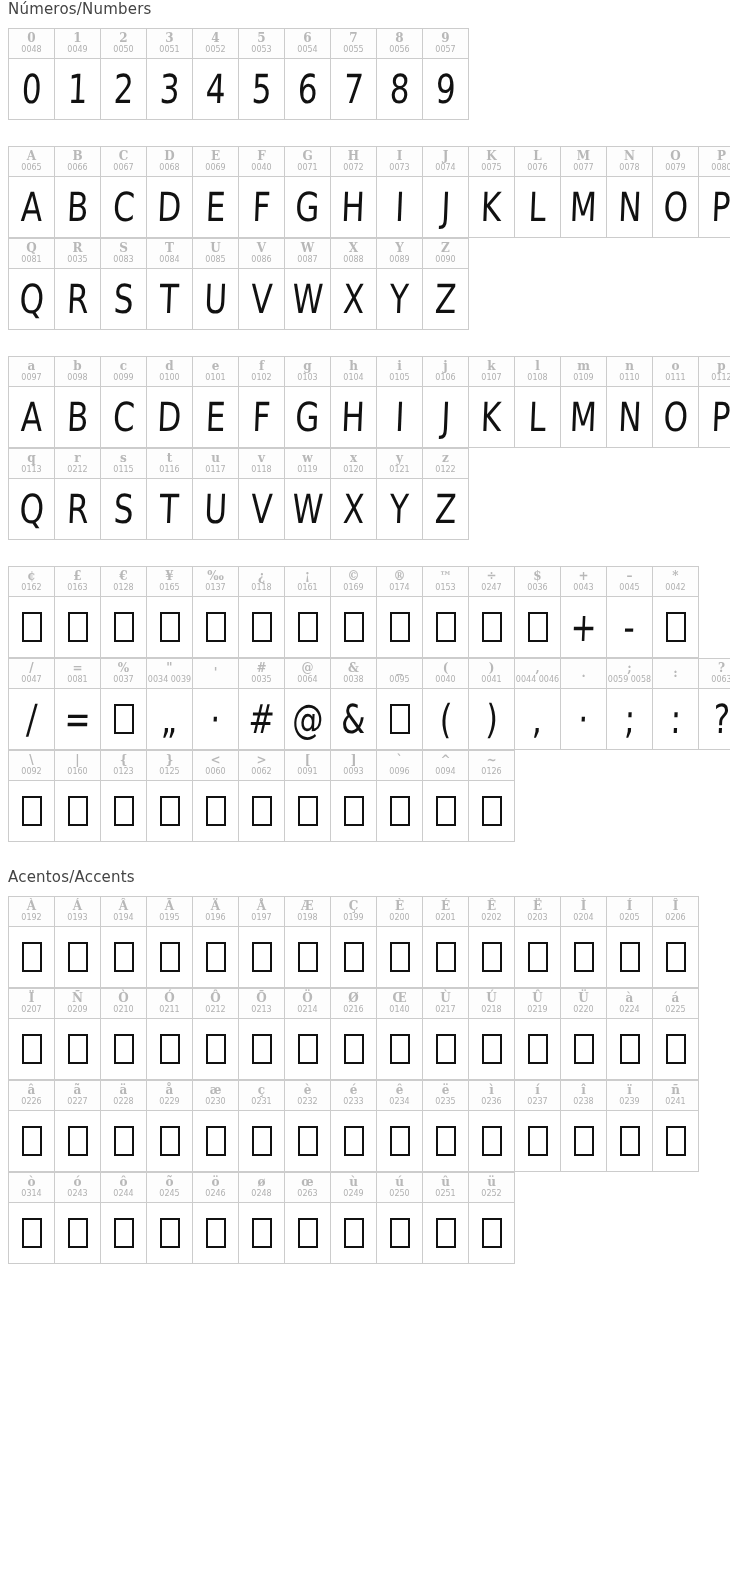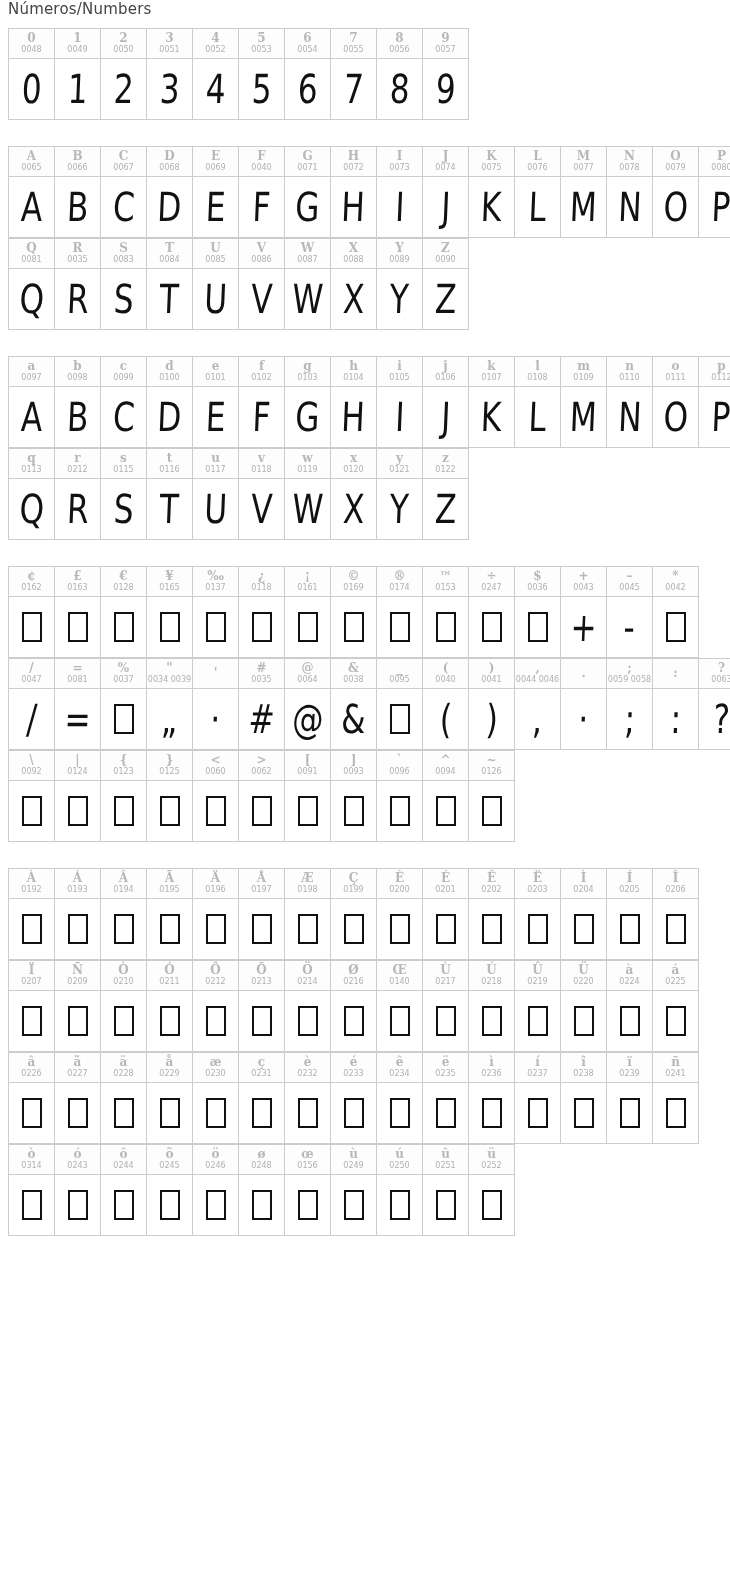"0124" div.code { text: 0124 -> 0160 }
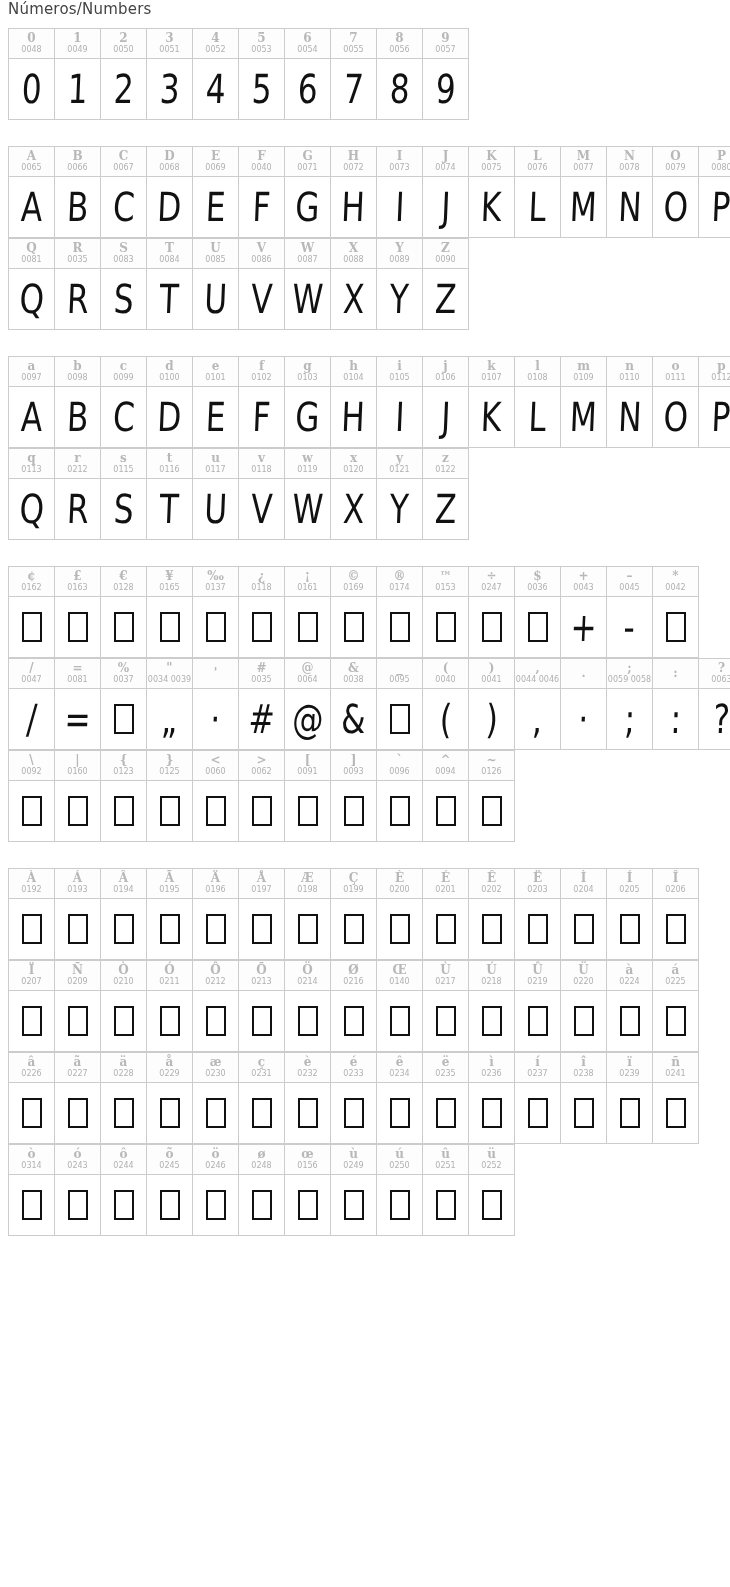"Acentos/Accents" div.section-title { html: none -> <div>Acentos/Accents</div> }
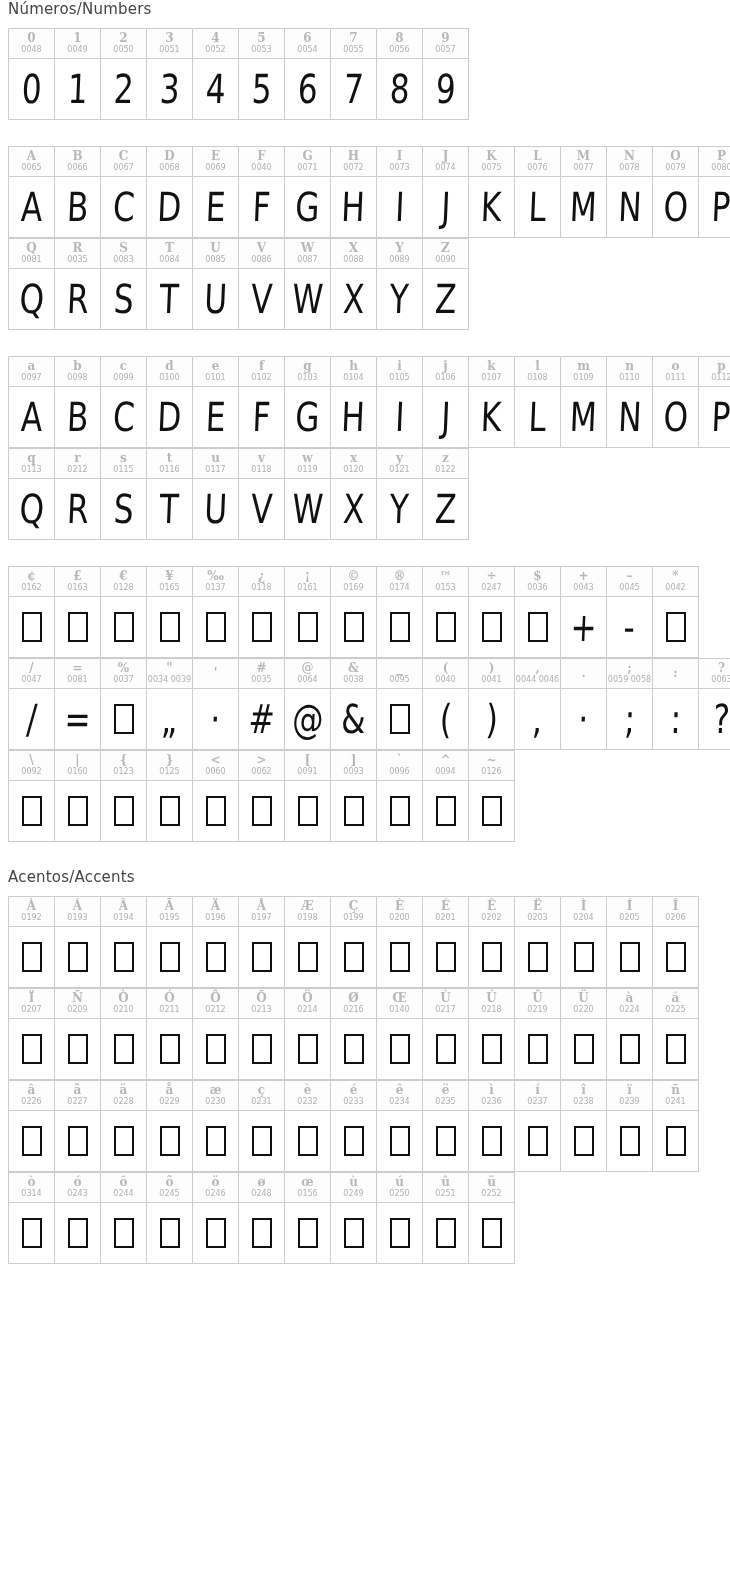"0156" div.code { text: 0156 -> 0263 }
